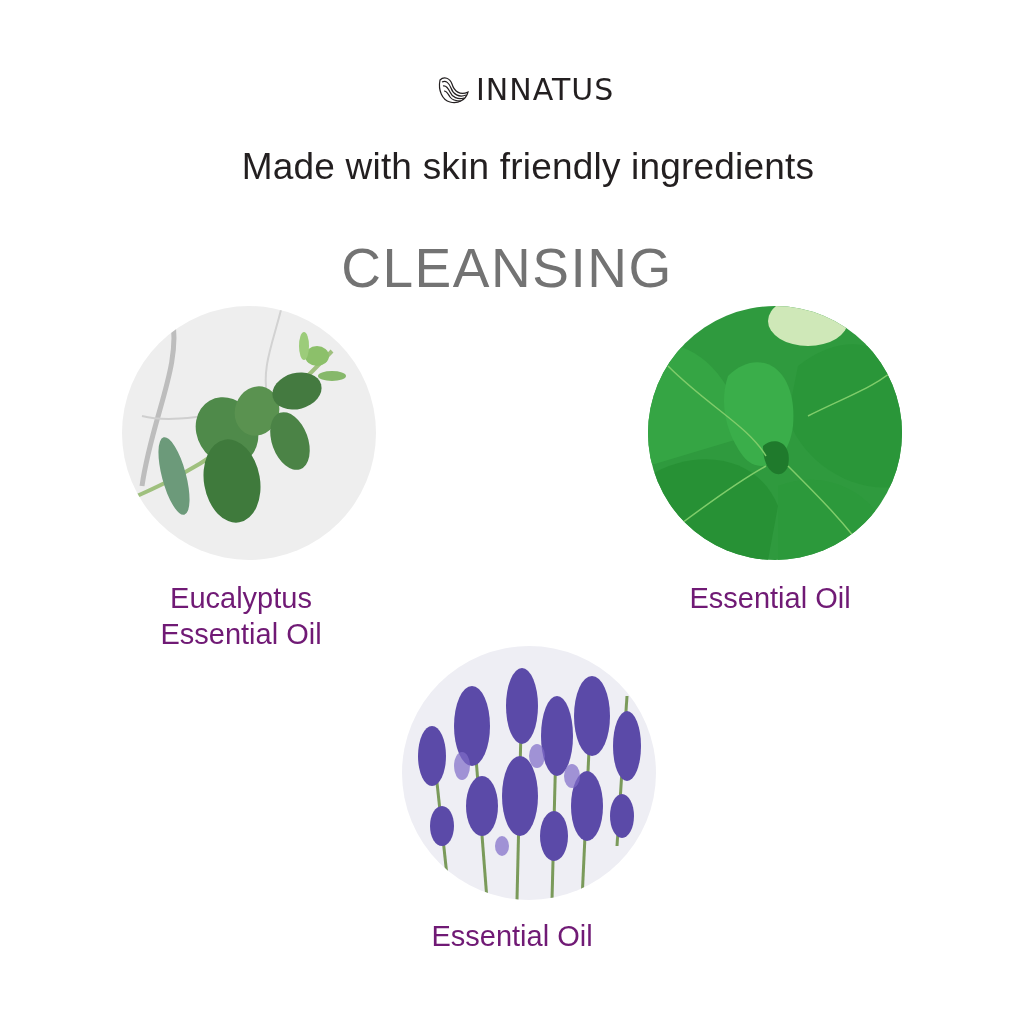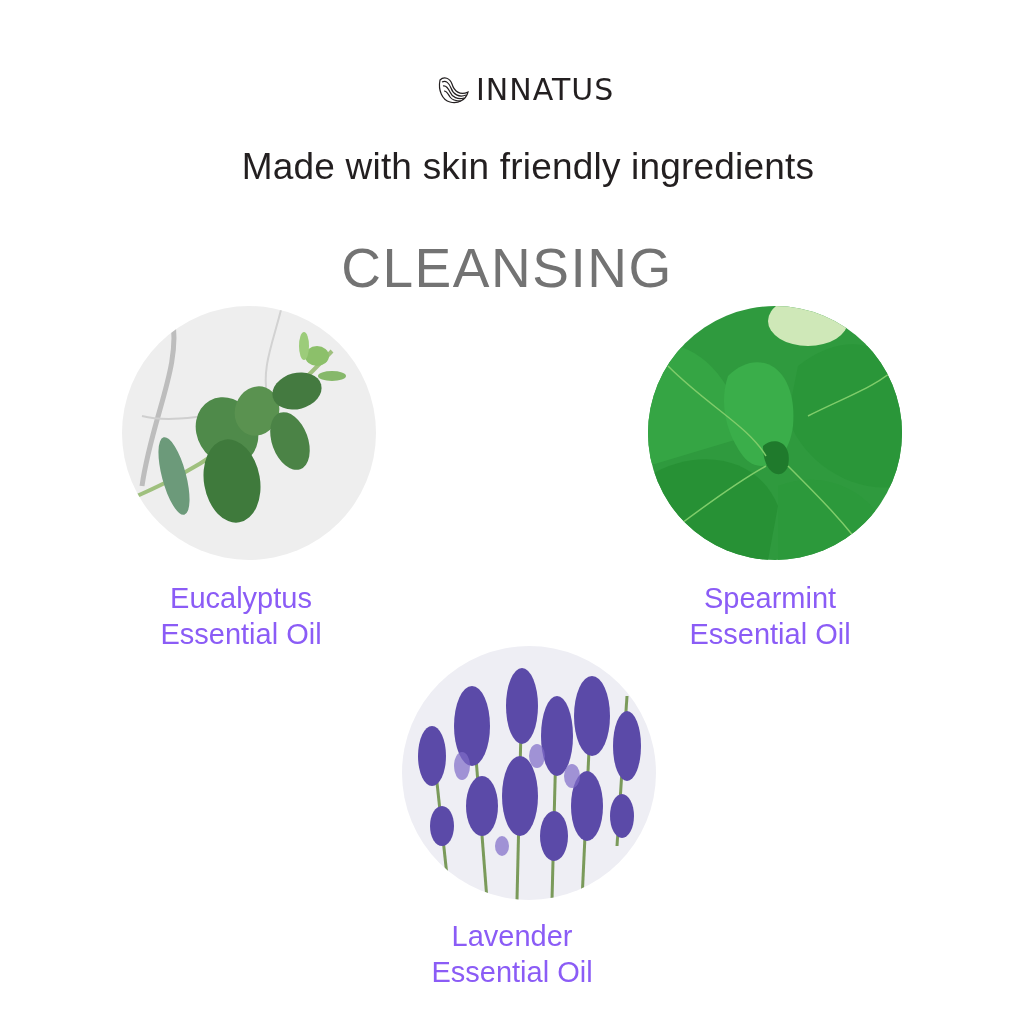"Eucalyptus" .label { color: #8b5cf6 -> #701a75 }
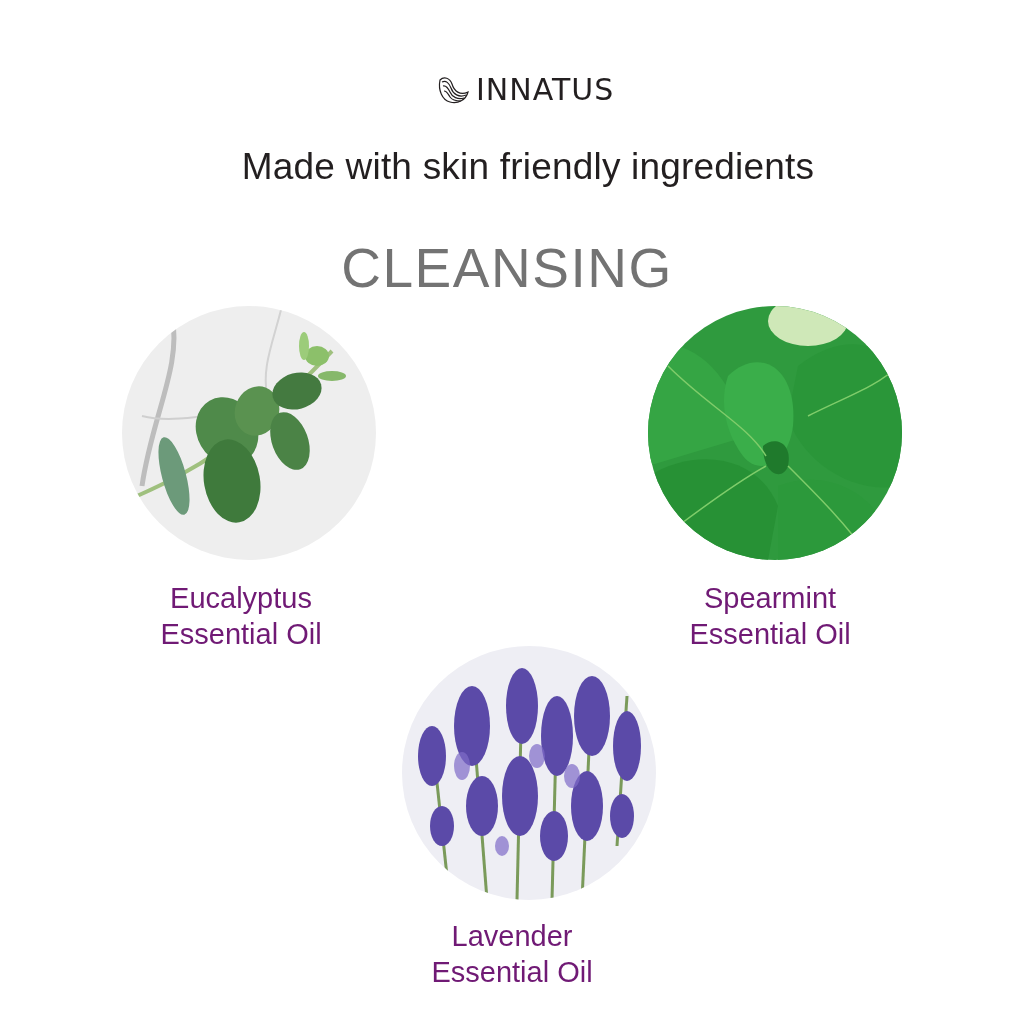"Spearmint" div { html: <div>Spearmint</div> -> none }
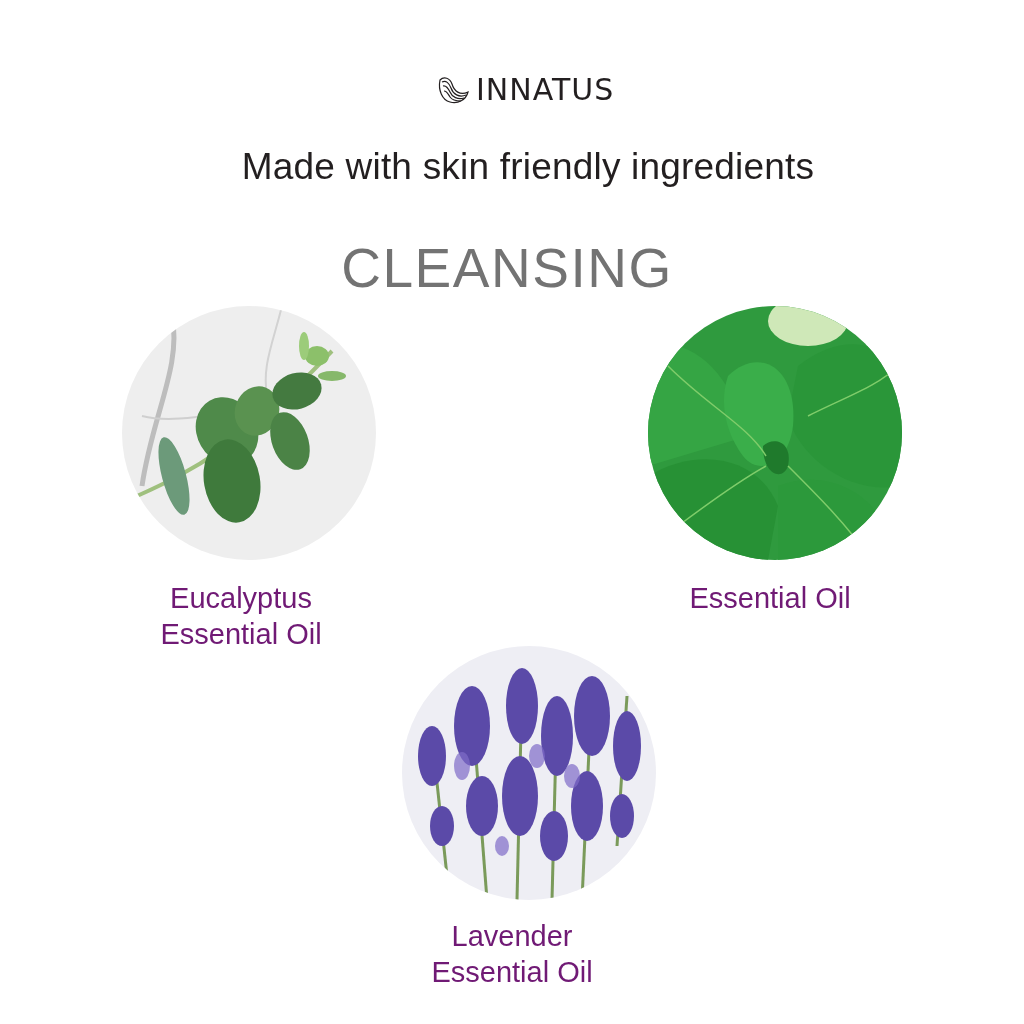"Lavender" div { html: <div>Lavender</div> -> none }
